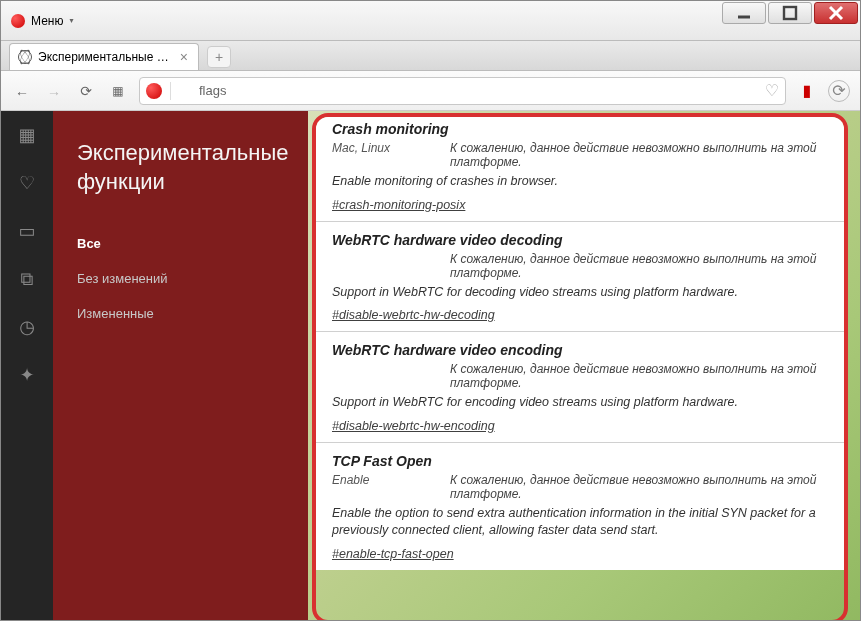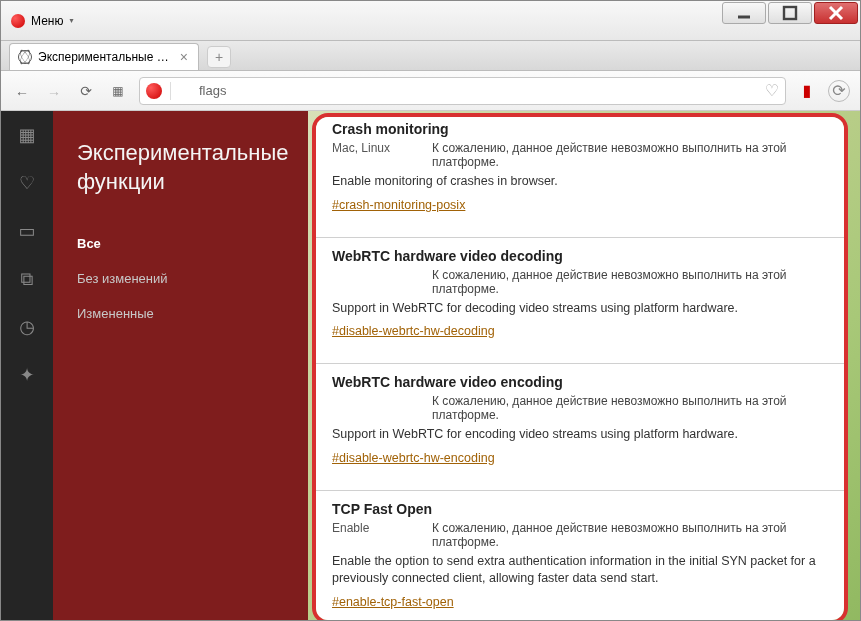"Crash monitoring" .flag { font-style: none -> italic; padding: 10px 16px 24px -> 10px 16px 8px }
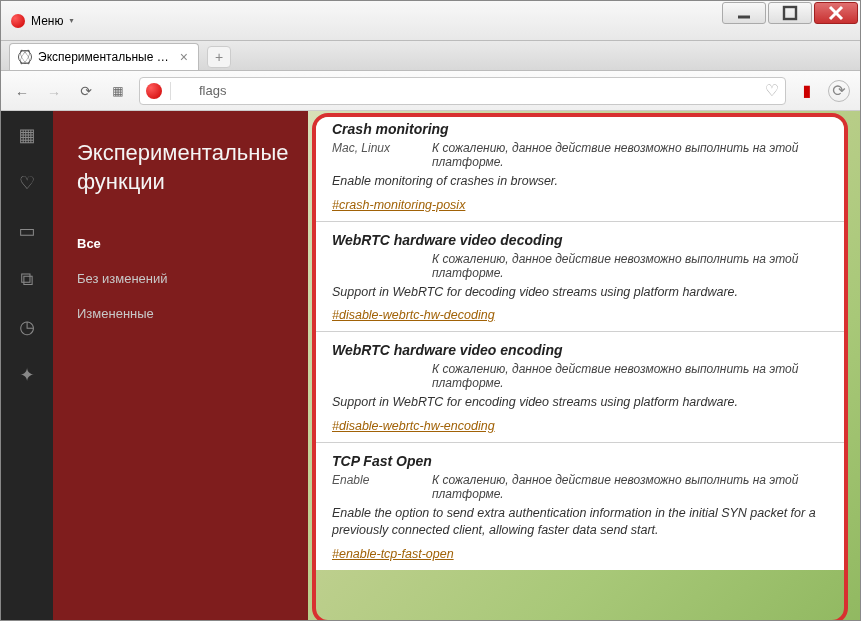"Mac, Linux" .flag .row { gap: 30px -> 48px }
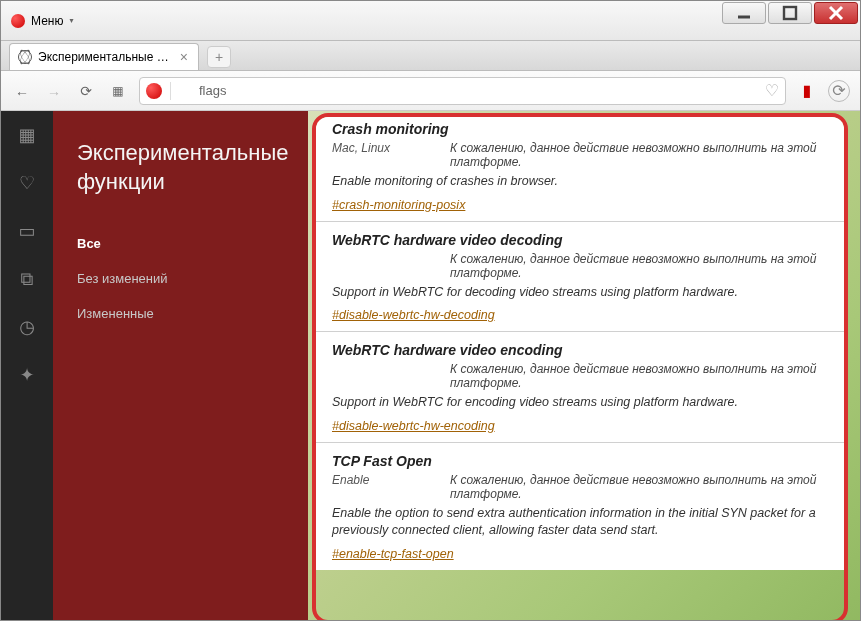"#crash-monitoring-posix" .flag a { color: #a16207 -> #404040 }
